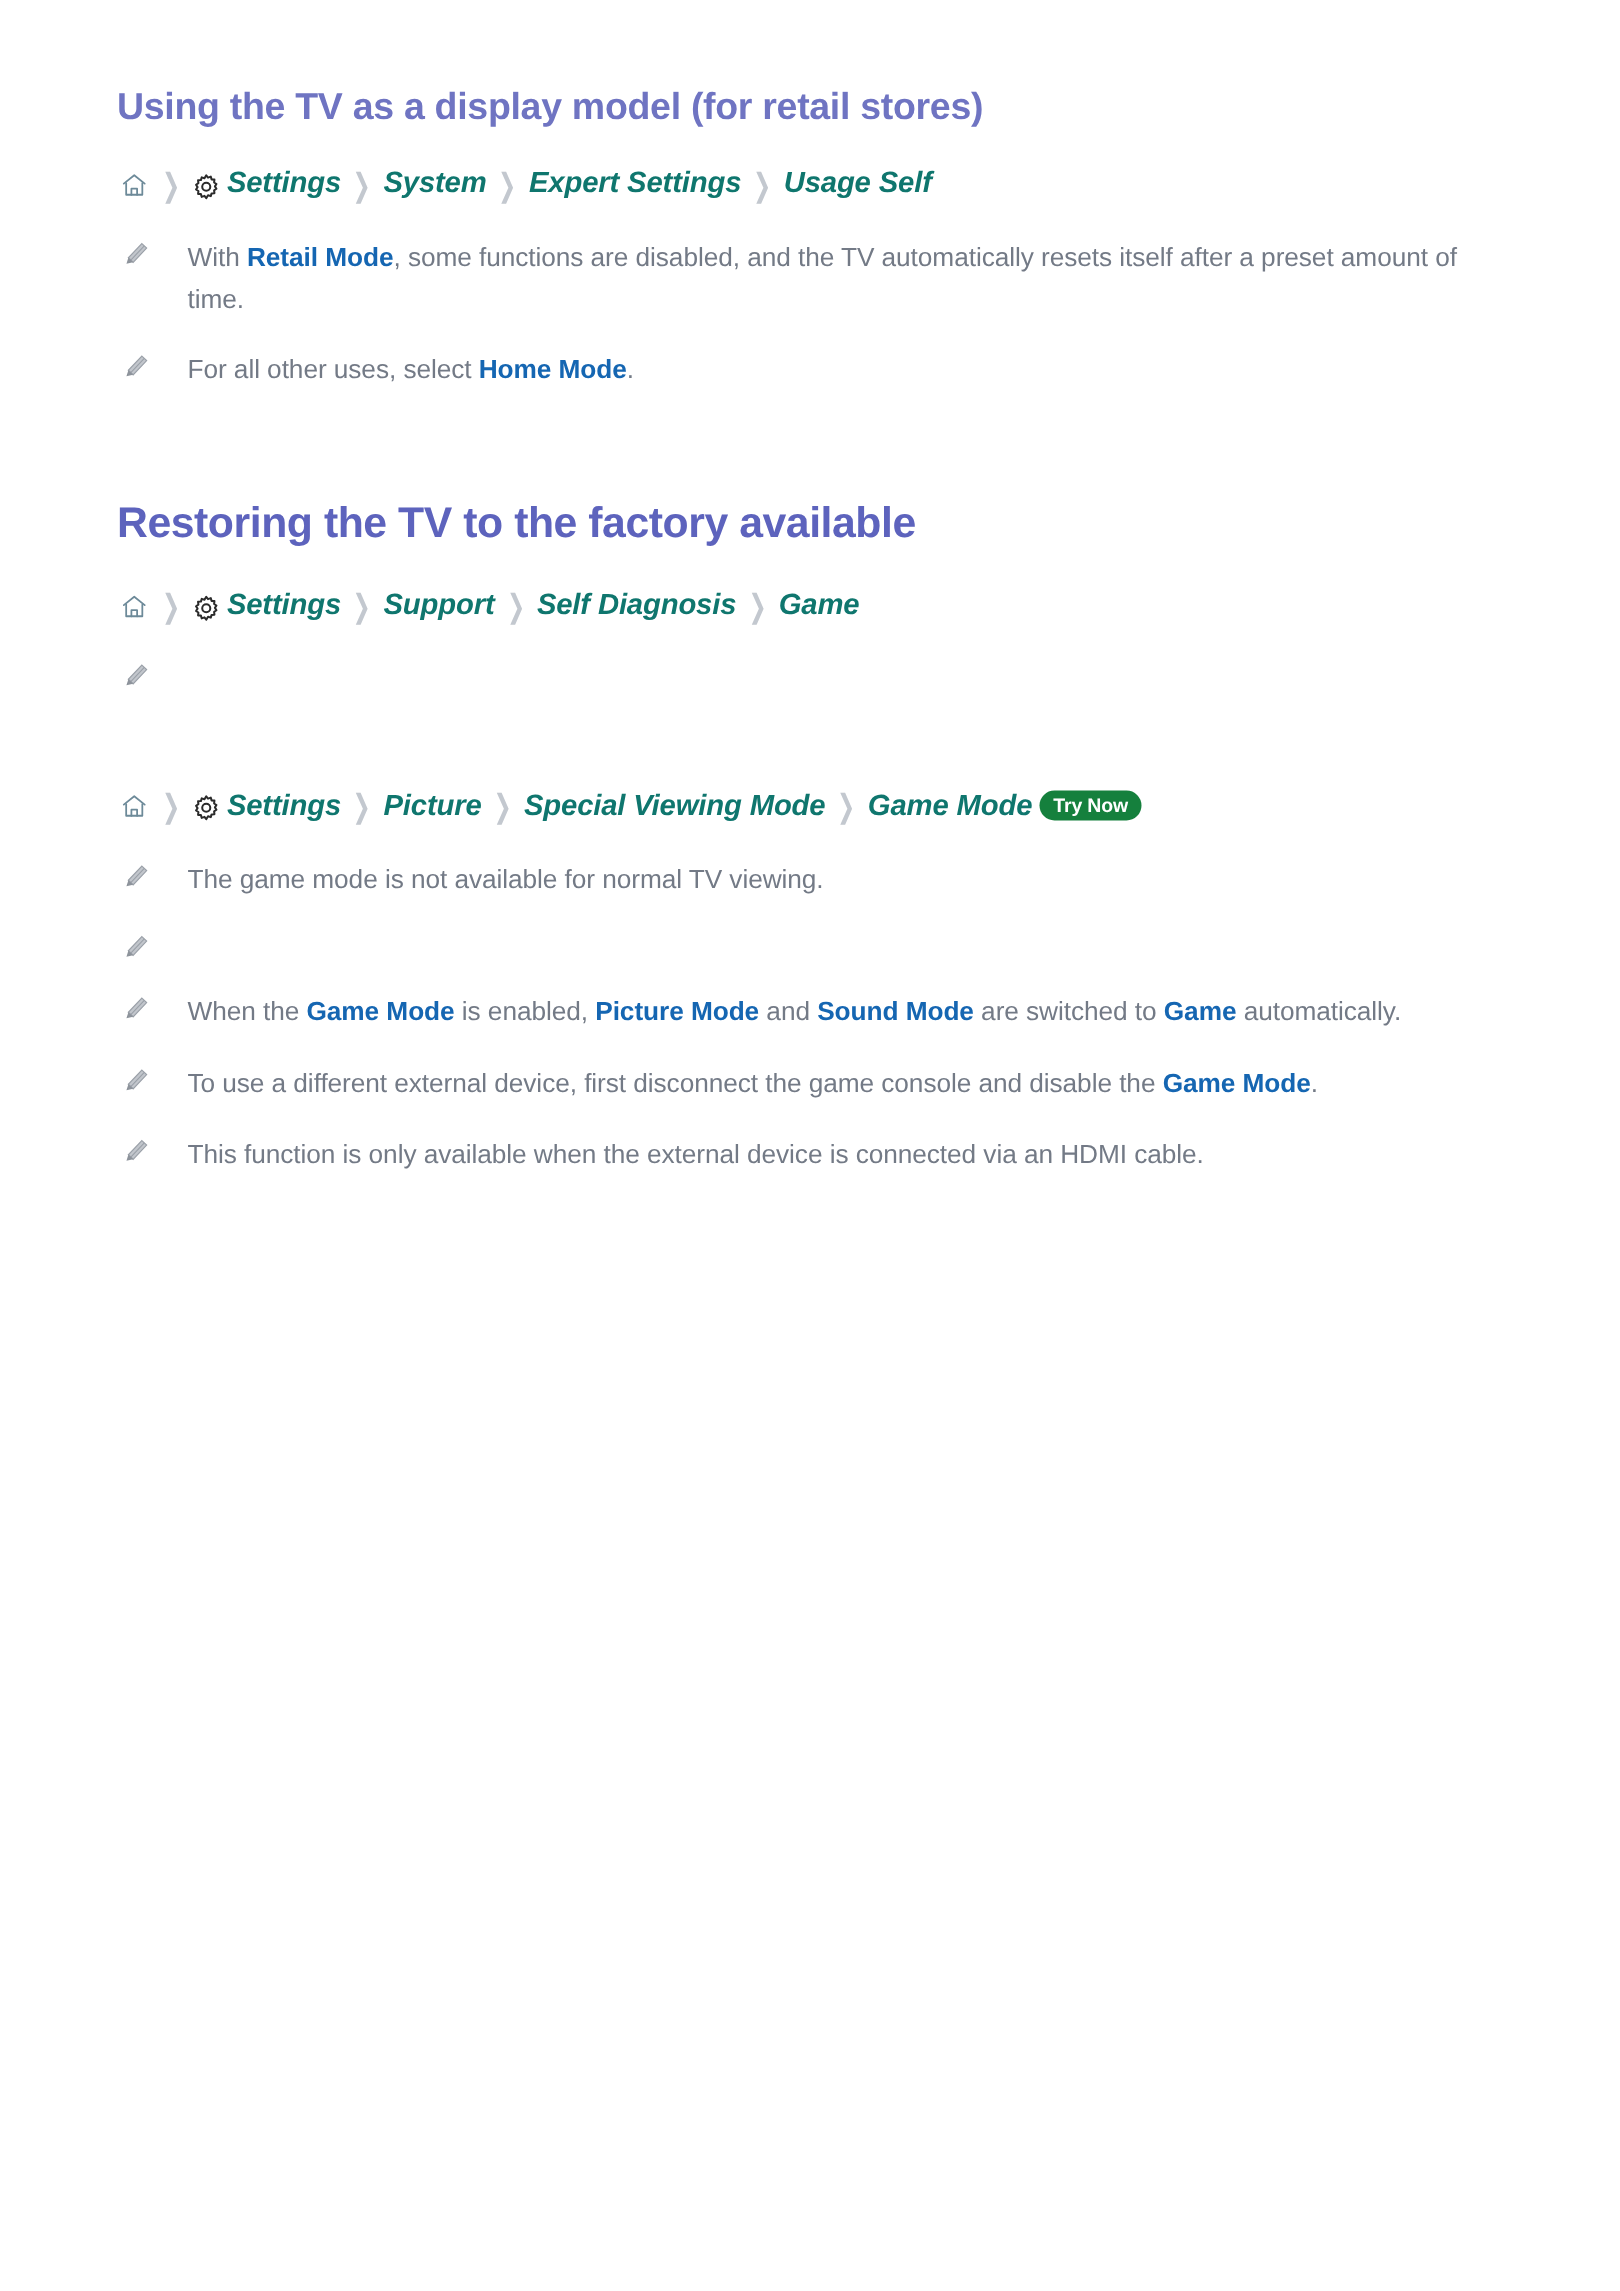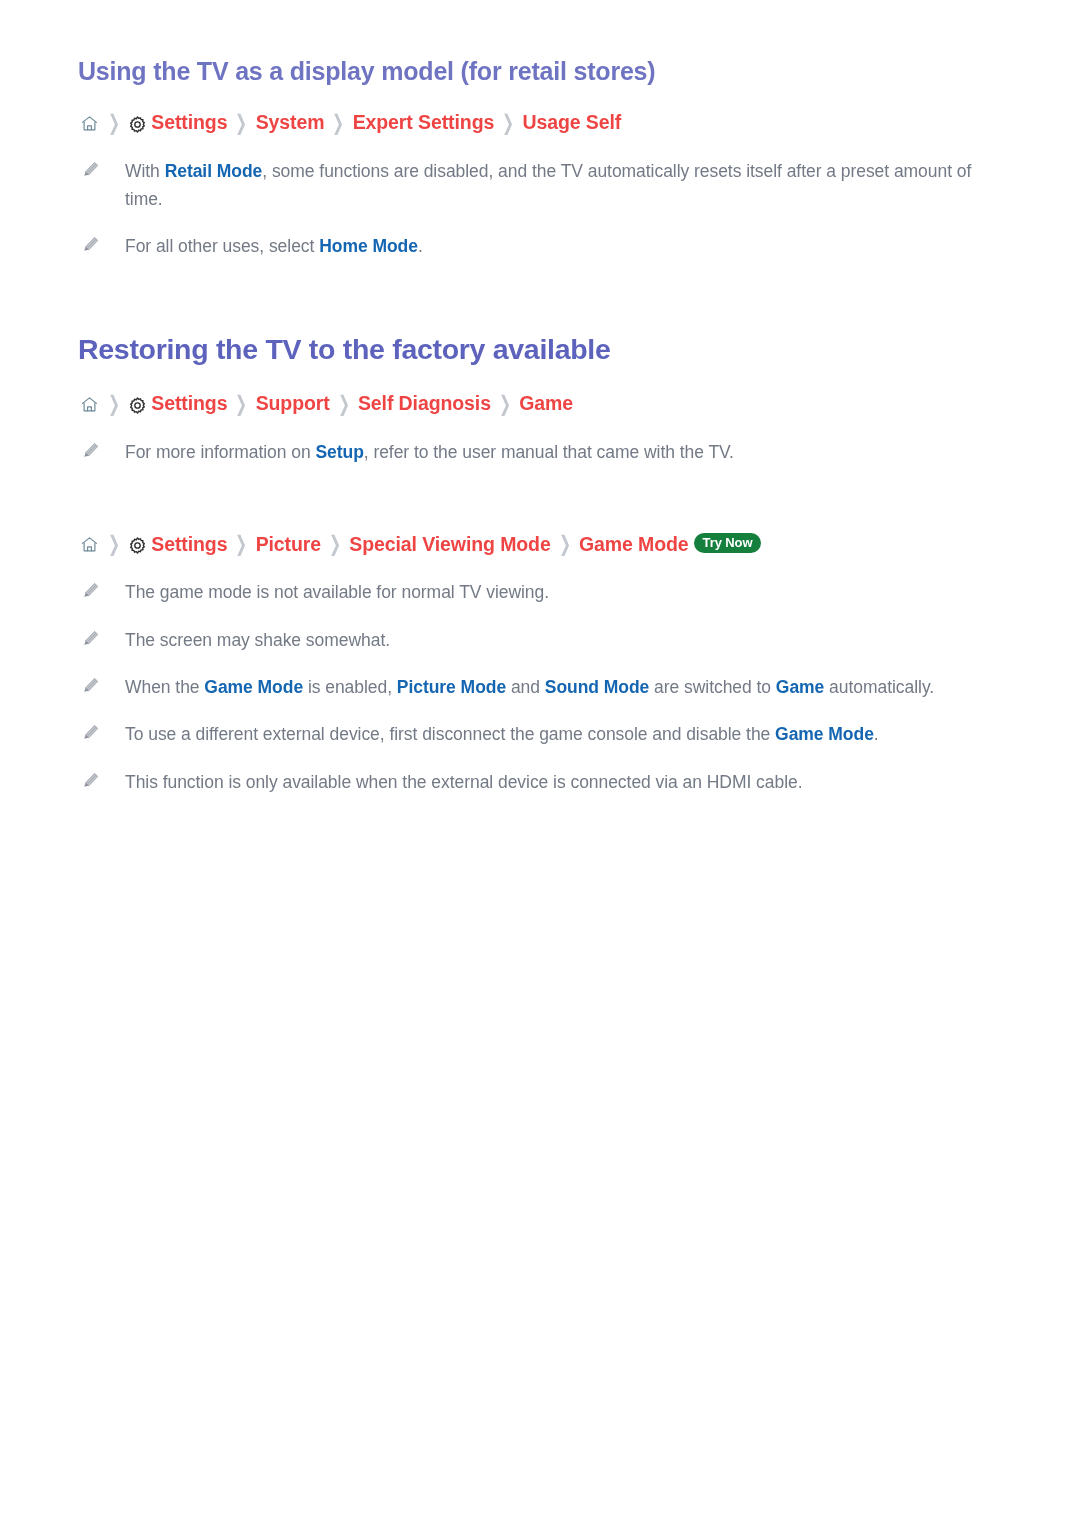"Settings" .crumb-link { color: #ef4444 -> #0f766e; font-style: none -> italic }
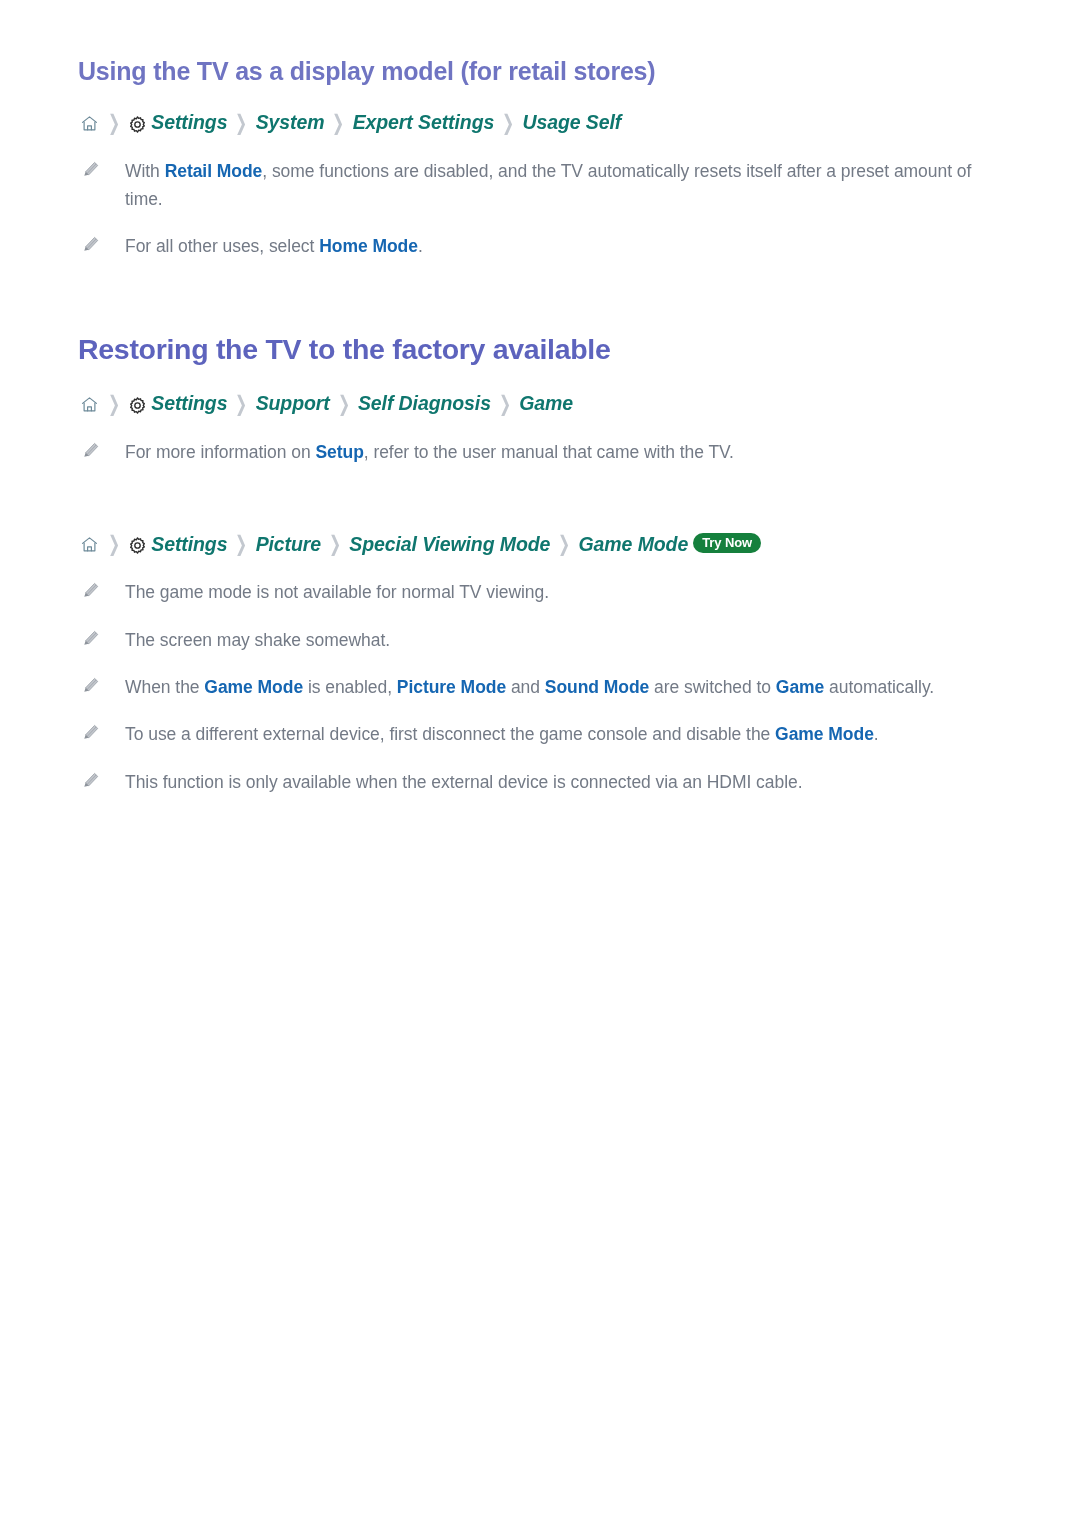"For more information on Setup," div.bullet-text { html: <div><span>For more information on </span><b>Setup</b><span>, refer to the user manual that came with the TV.</span></div> -> none }
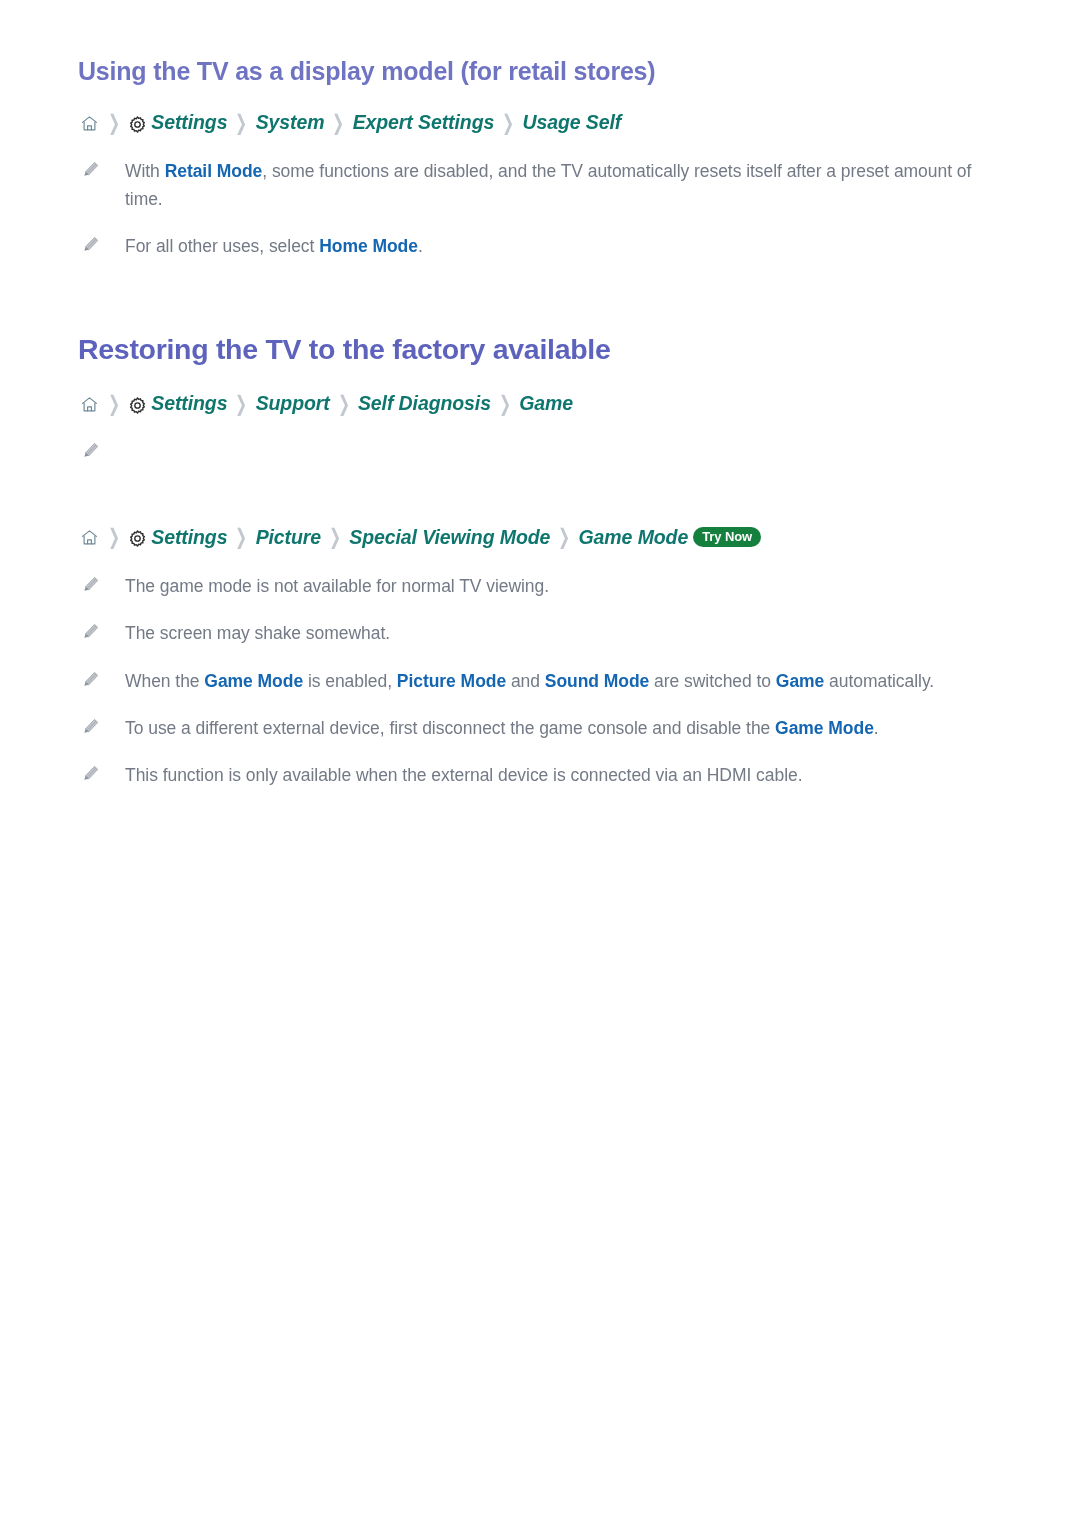"The screen may shake somewhat." div.bullet-text { html: <div><span>The screen may shake somewhat.</span></div> -> none }
